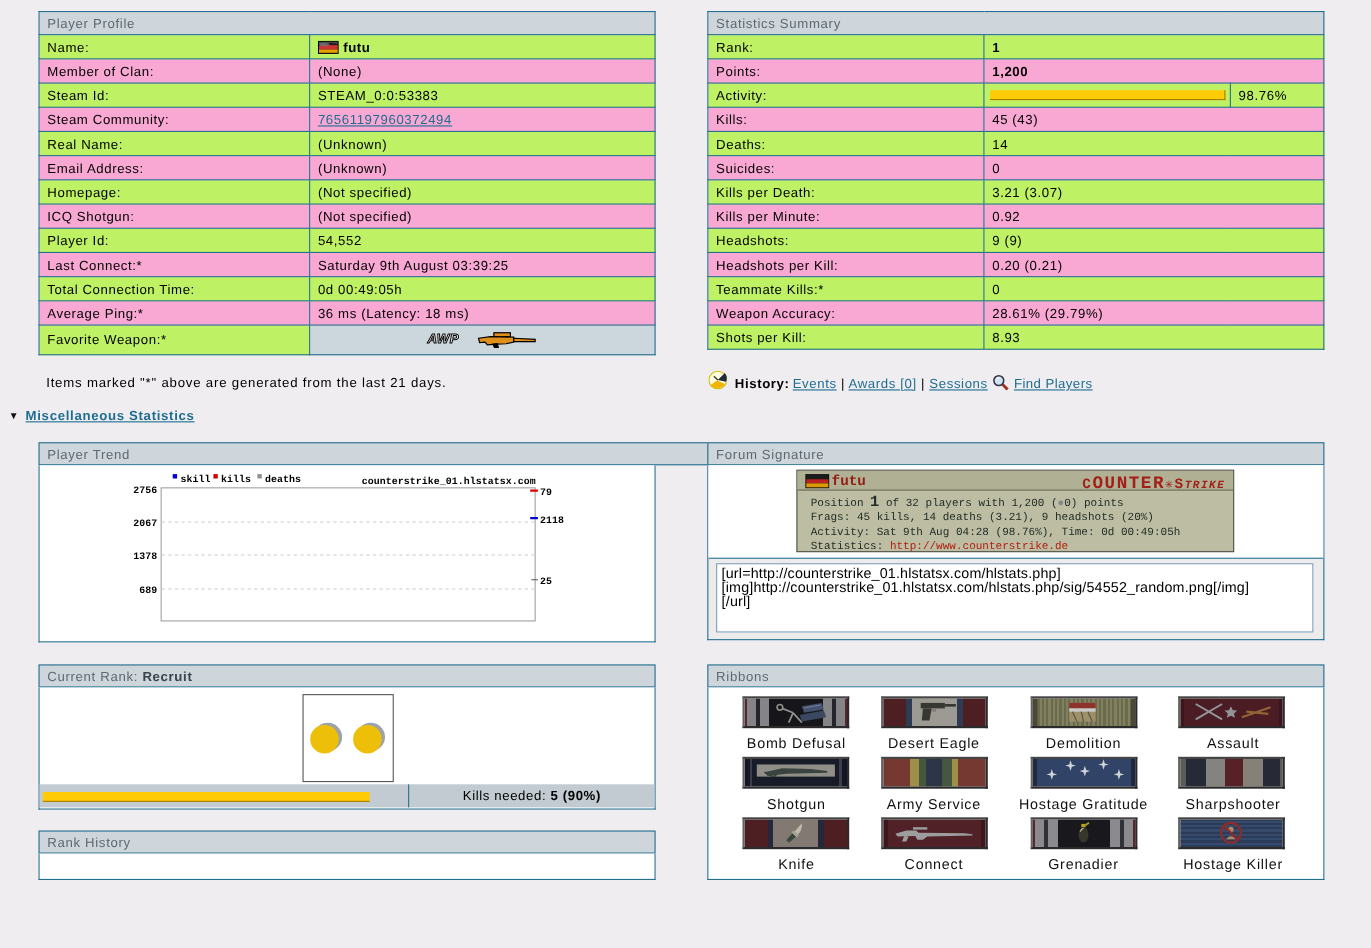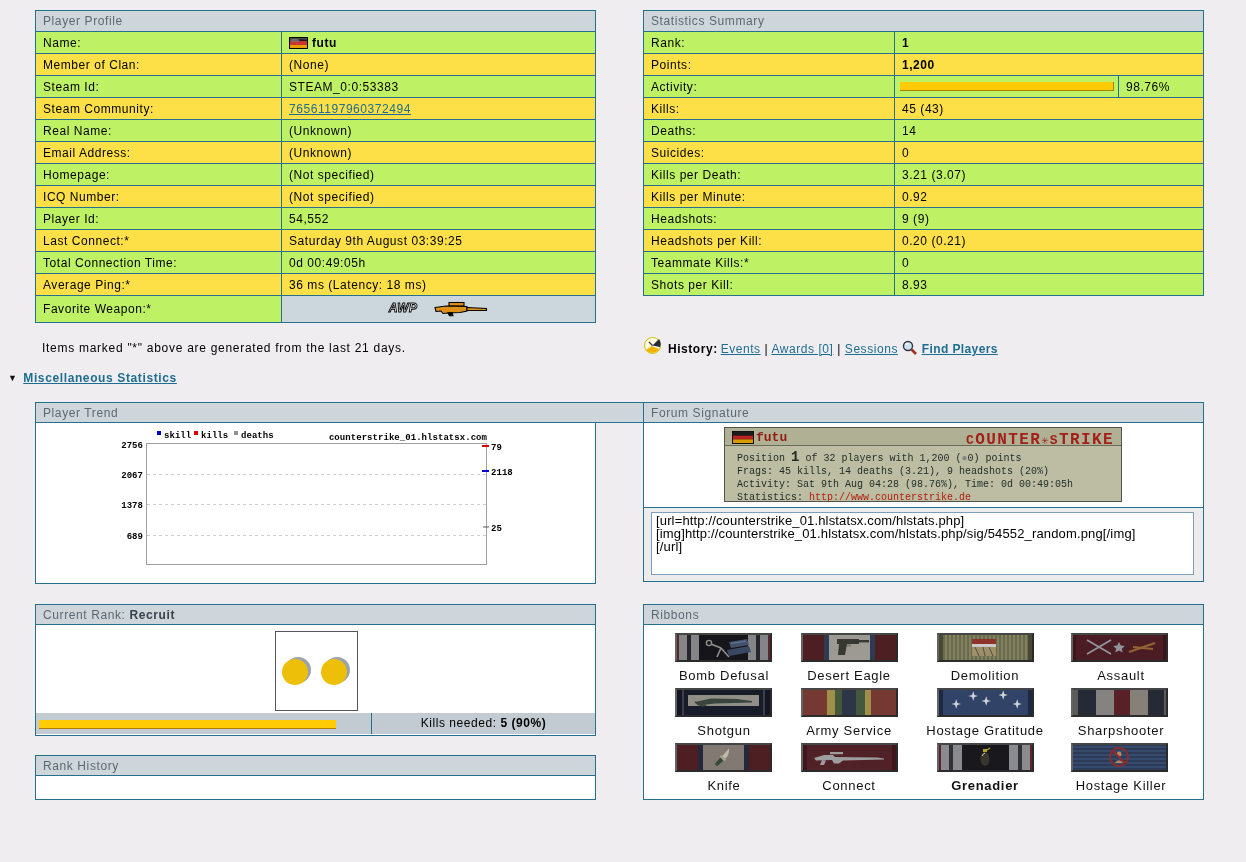"Member of Clan:" table.t tr.alt td { background: #fde047 -> #f9a8d4 }
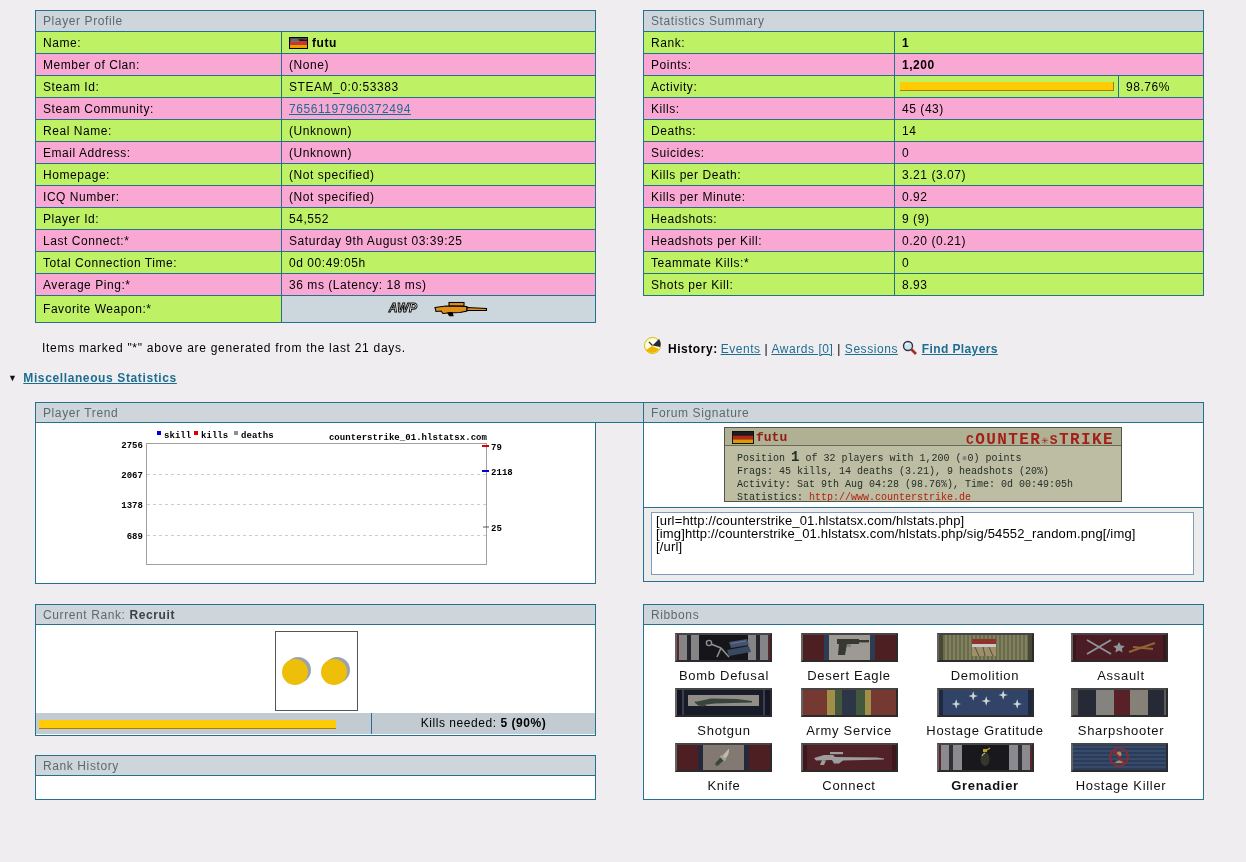"ICQ Number:" td { text: Number -> Shotgun }
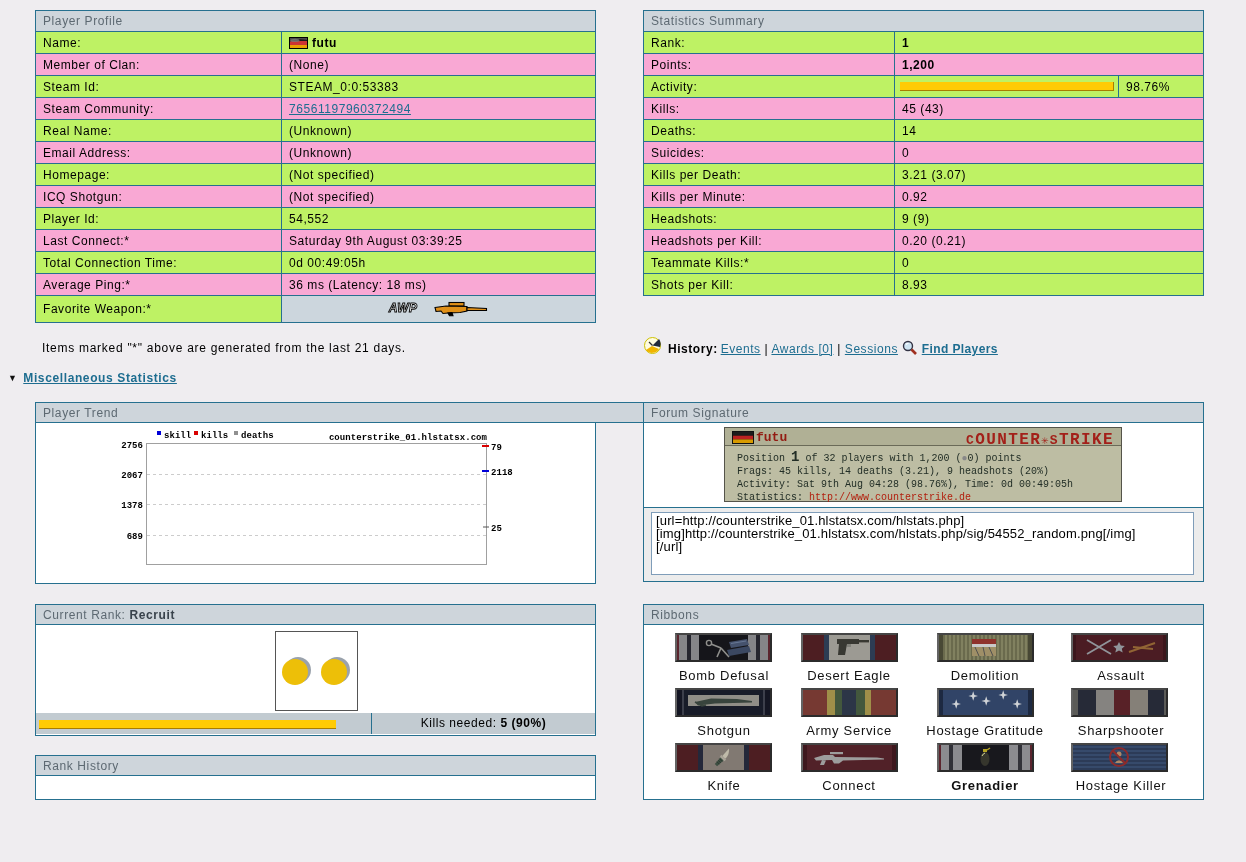"Weapon Accuracy:" tr.alt { html: none -> <tr> <td>Weapon Accuracy:</td> <td>28.61% (29.79%)</td> </tr> }
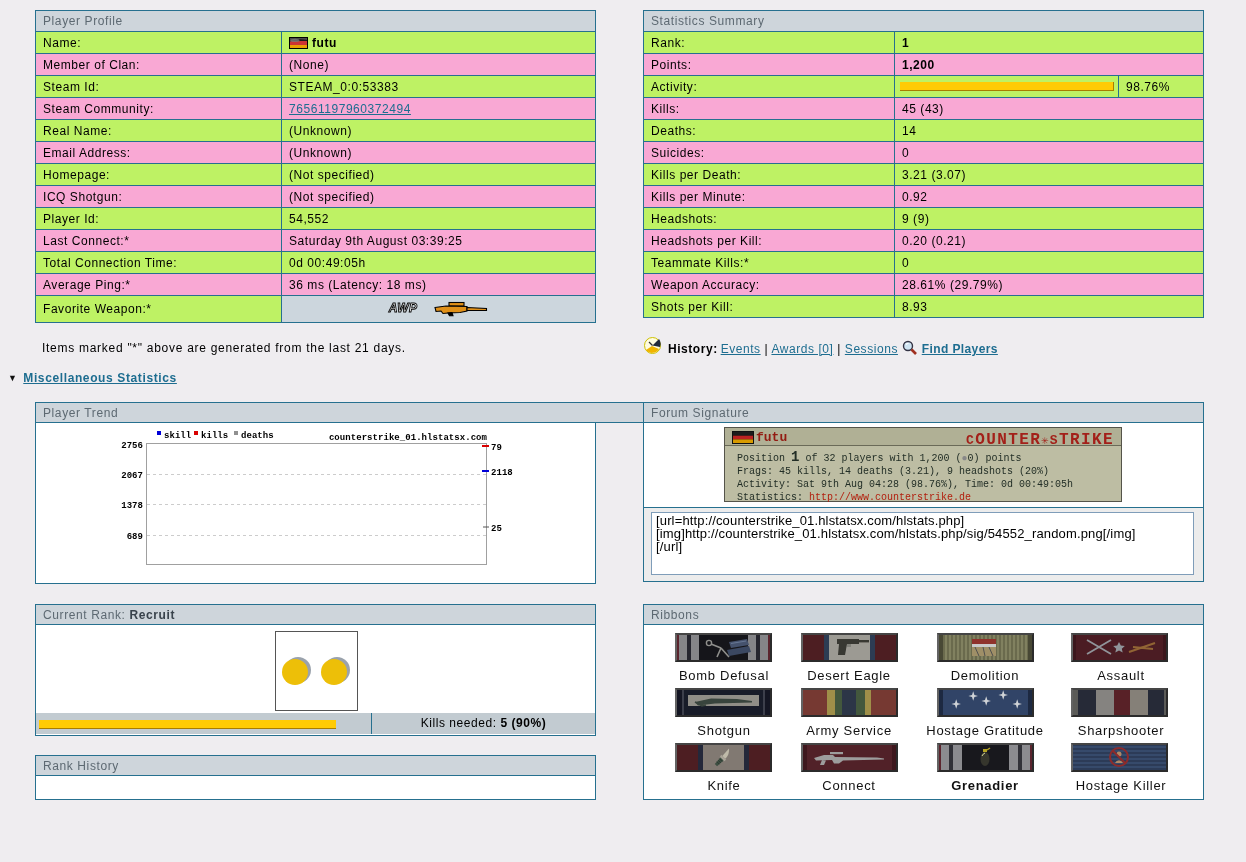"Find Players" a.lnk { font-weight: bold -> normal }
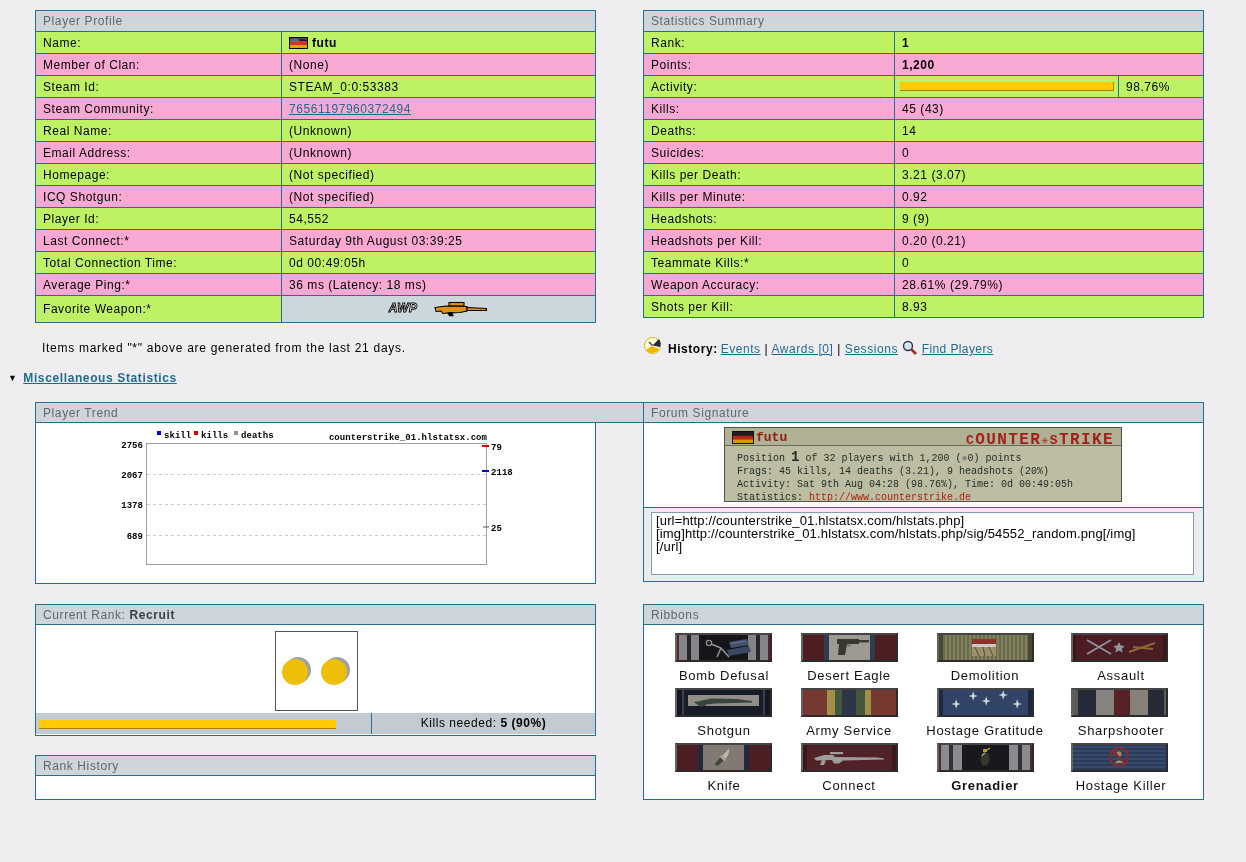"TRIKE" span { font-size: 16px -> 10px; font-style: none -> italic }
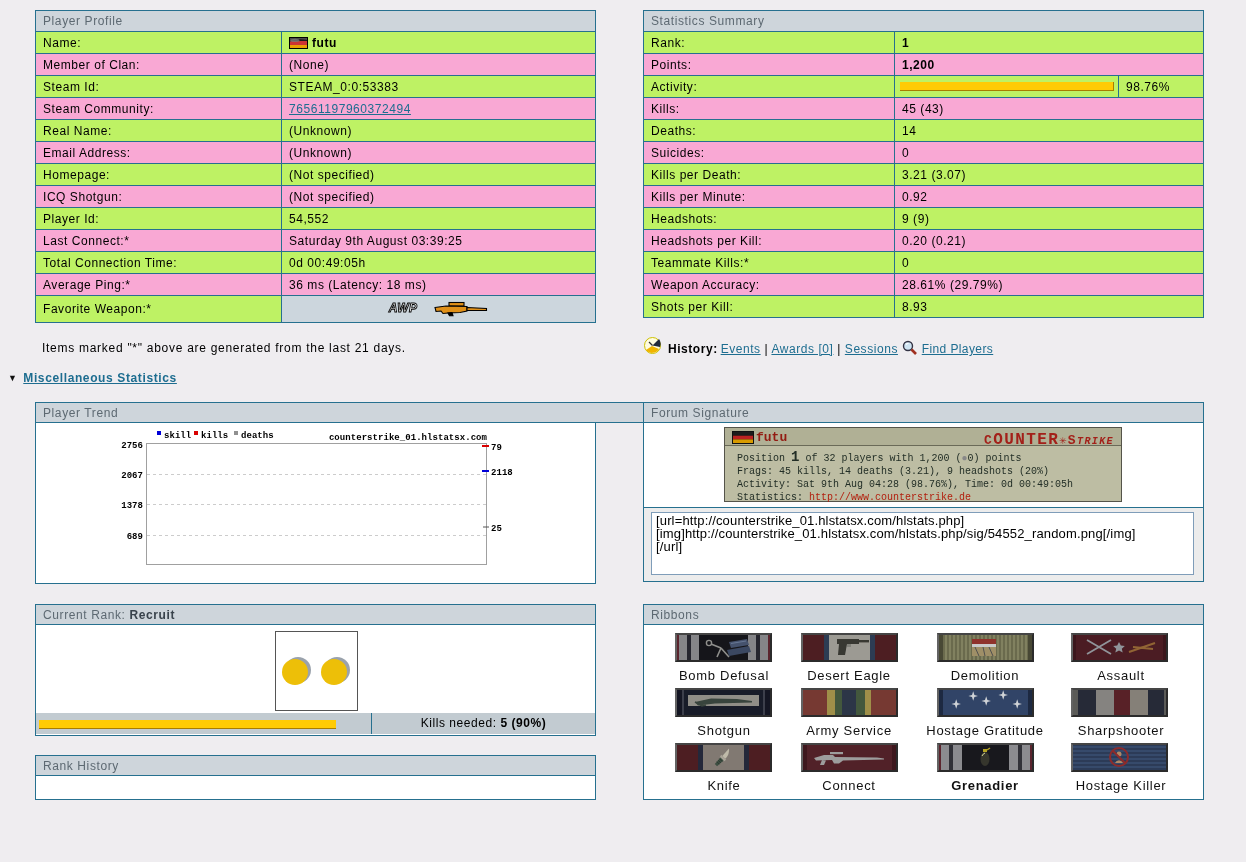"Grenadier" div.rlab { font-weight: bold -> none }
